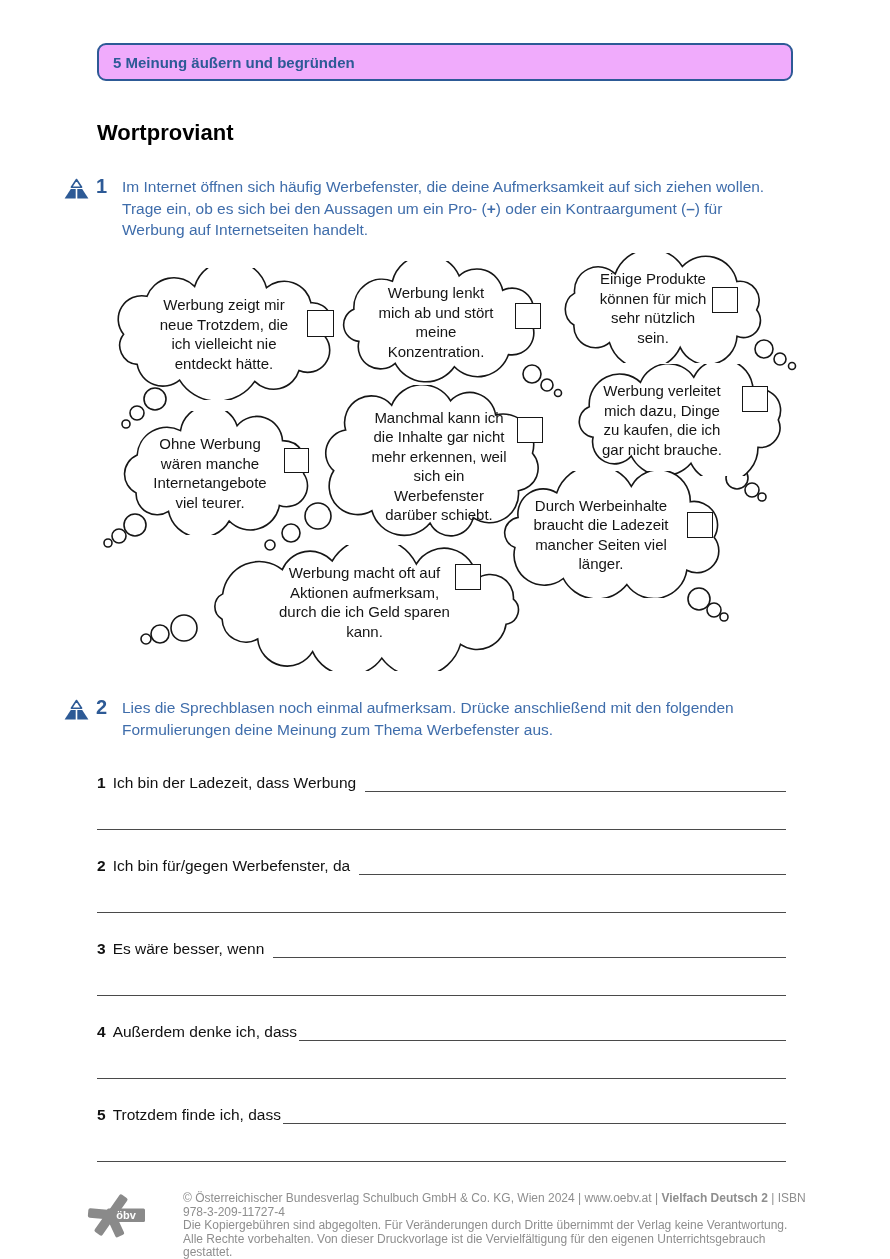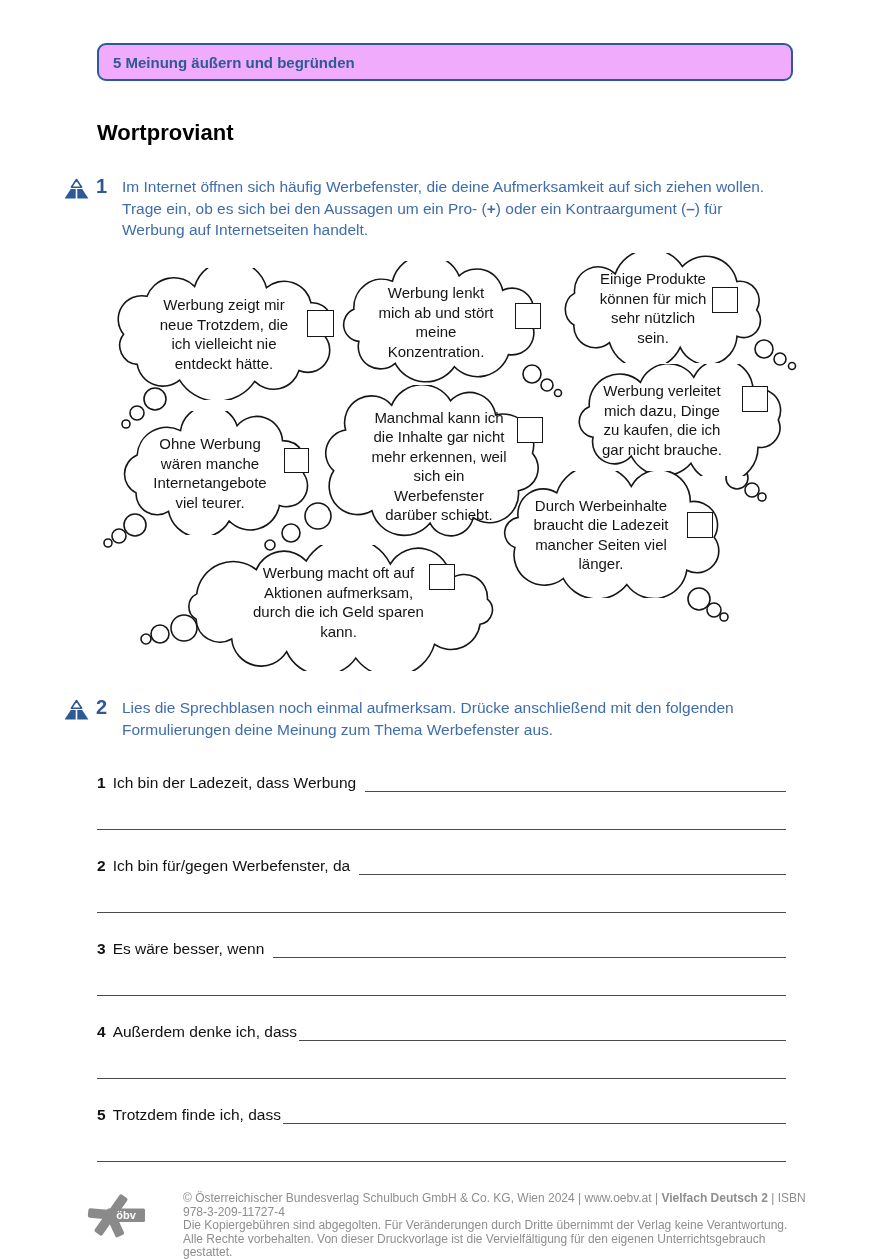"Werbung macht oft auf" .b8 { left: 178px -> 204px }
